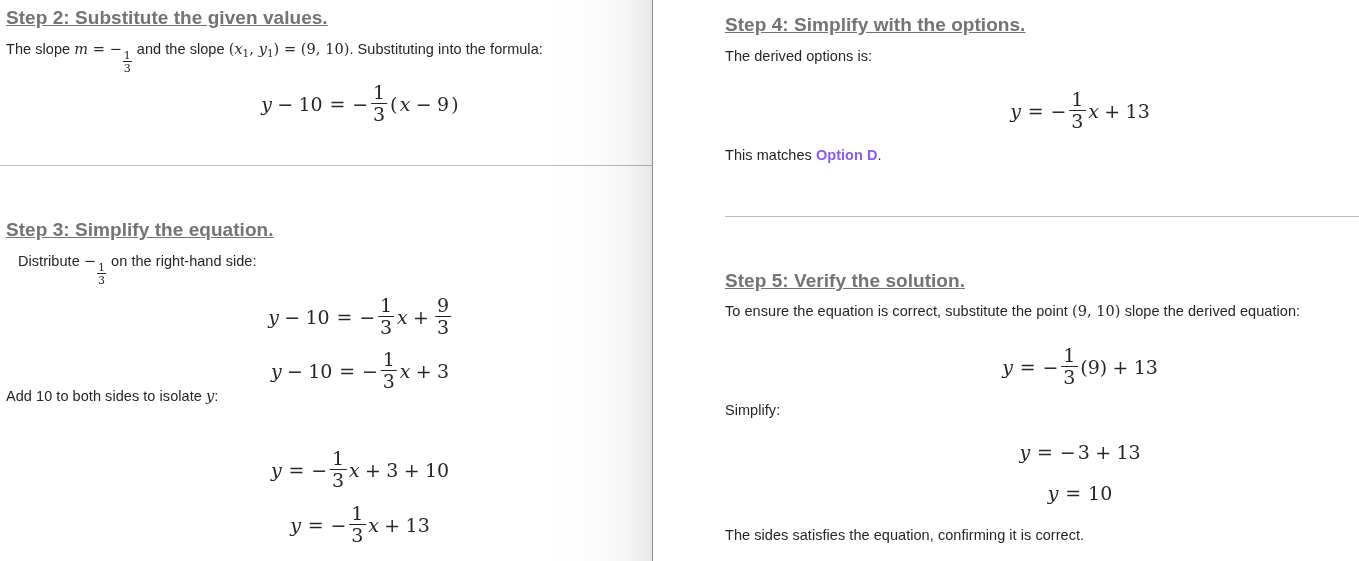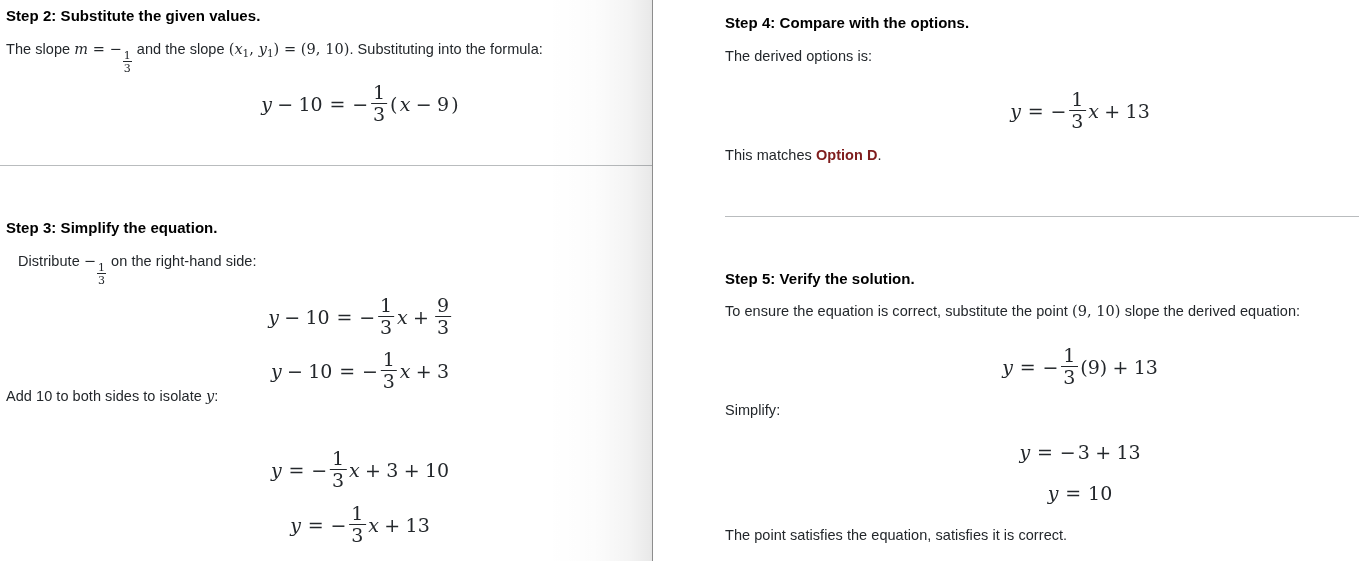"Step 2: Substitute the given" .step-heading { color: #000000 -> #737373; font-size: 15px -> 19px; text-decoration: none -> underline }
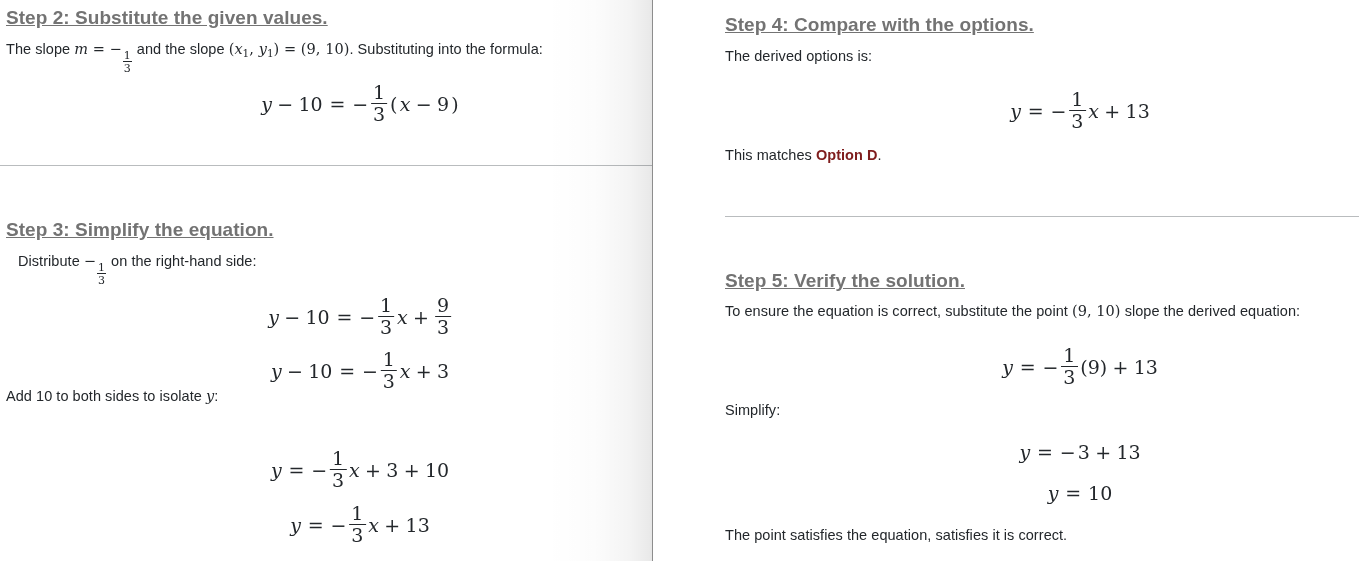"Step 4: Compare with the" div.step-heading { text: Compare -> Simplify }
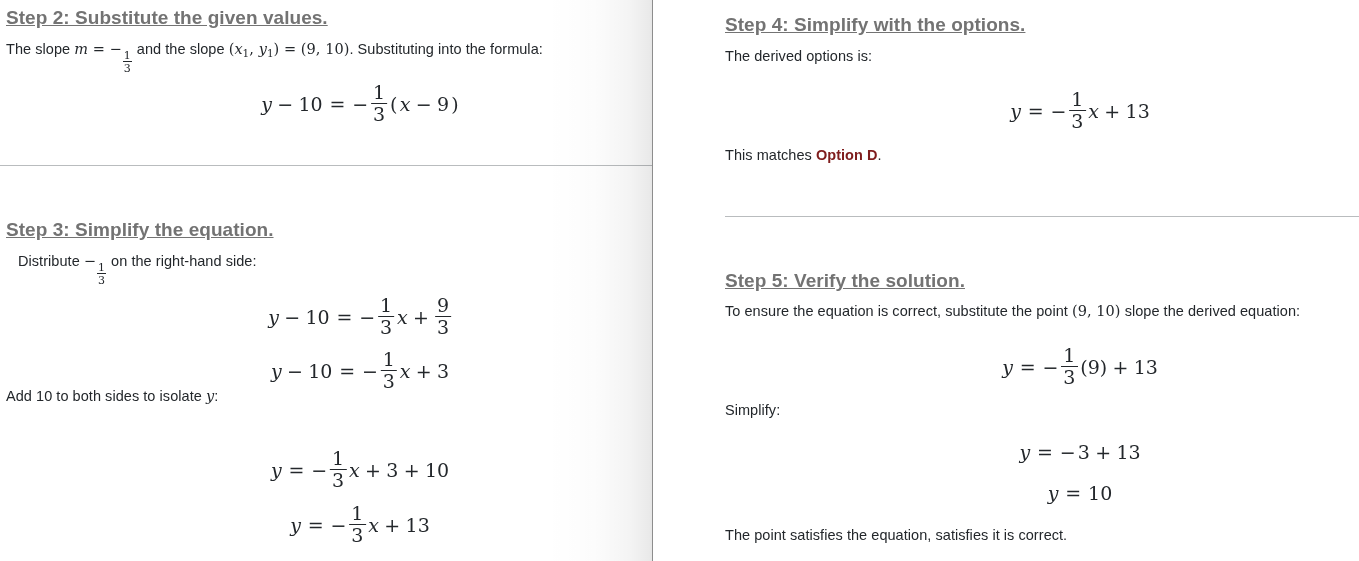"Option D" .body-line b { color: #7f1d1d -> #8b5cf6 }
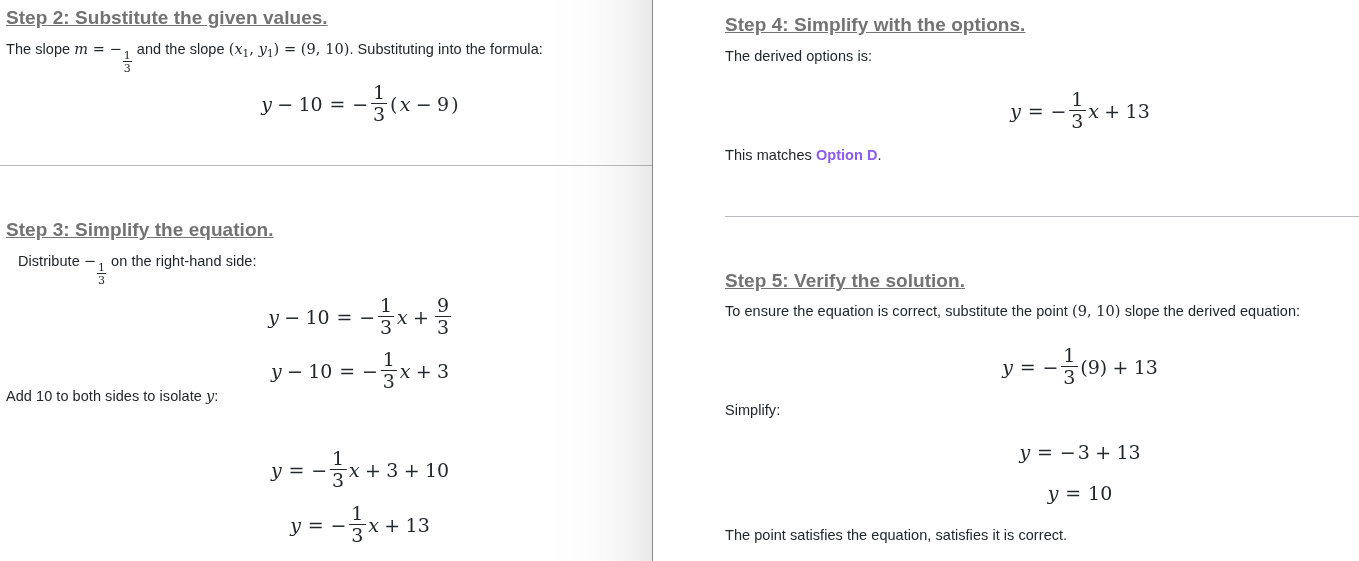"The point satisfies the equation," div.body-line { text: point satisfies the equation, satisfies -> sides satisfies the equation, confirming }
